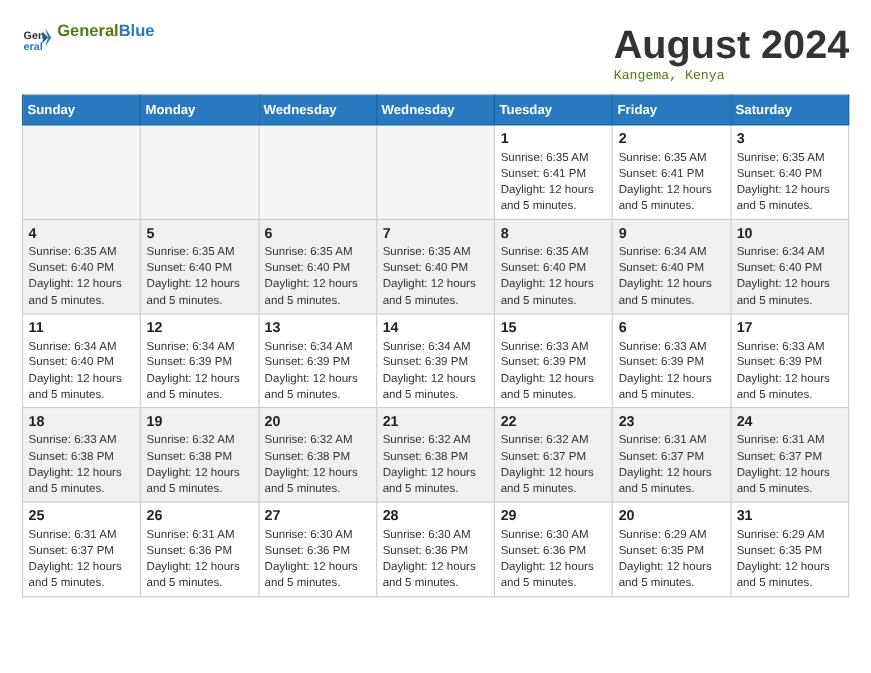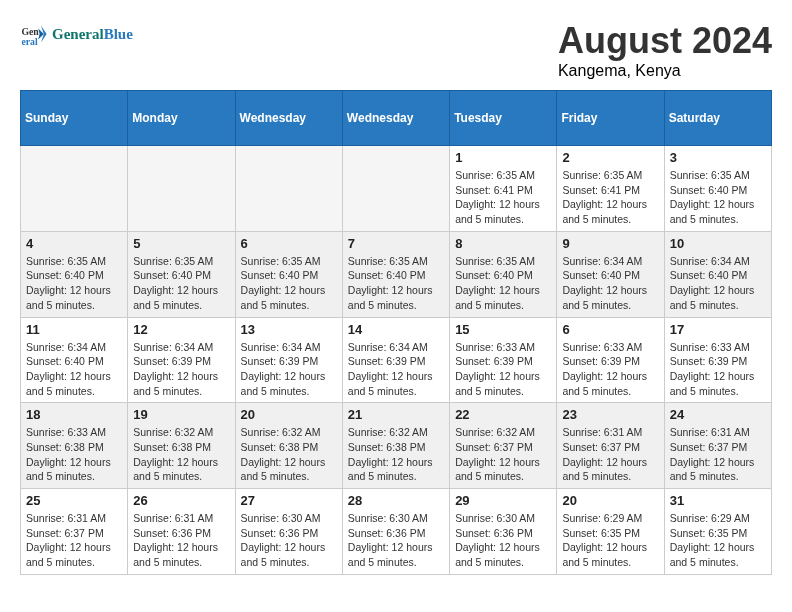"Gen" .logo { align-items: center -> none; font-family: Liberation Serif, serif -> none }
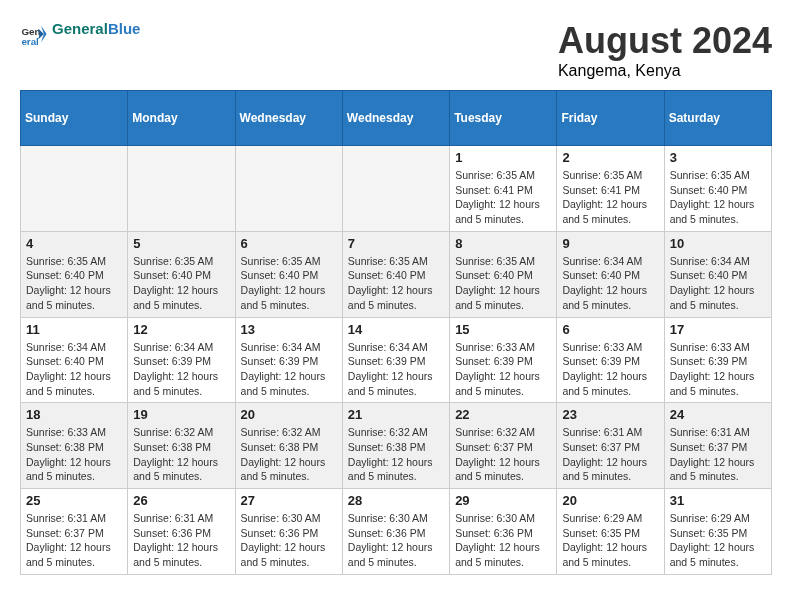"General" span { color: #0f766e -> #4d7c0f }
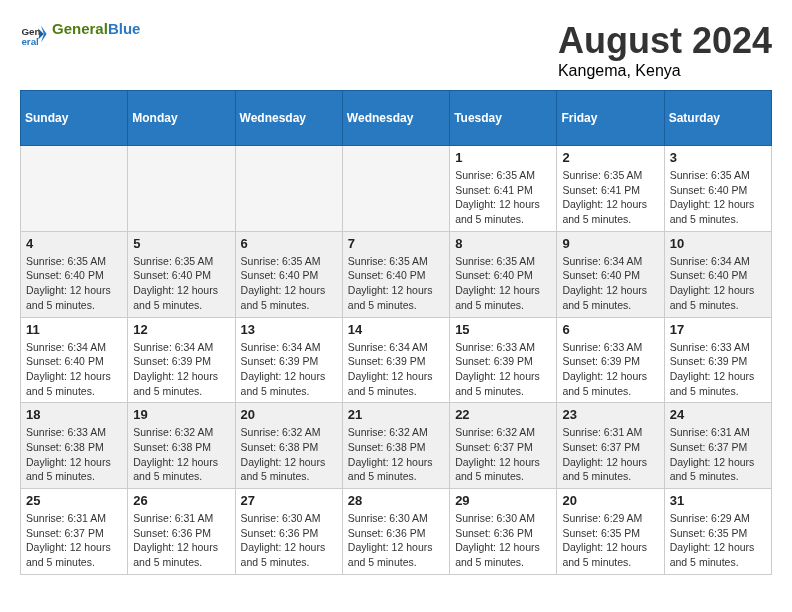"Kangema, Kenya" .location { color: #000000 -> #4d7c0f; font-family: none -> Liberation Mono, monospace; font-size: 16px -> 12px }
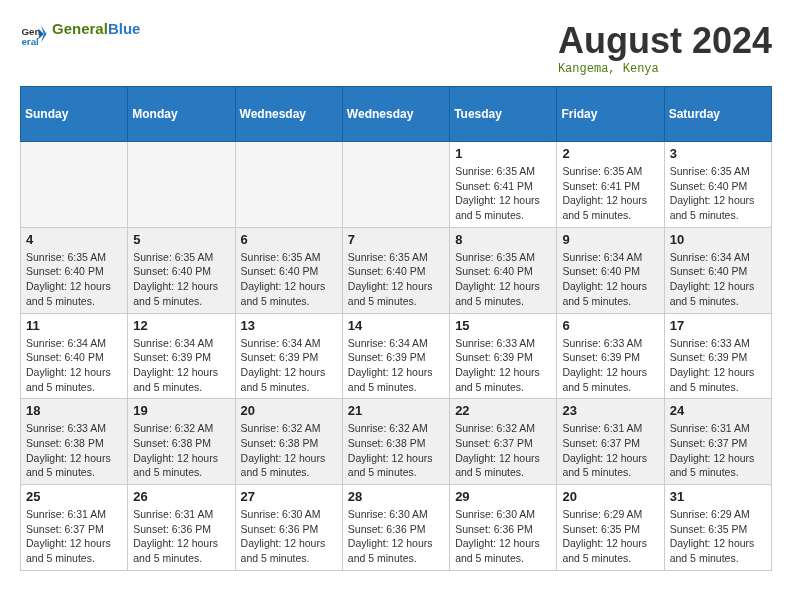"Sunday" .calendar th { padding: 20px 4px -> 6px 4px }
